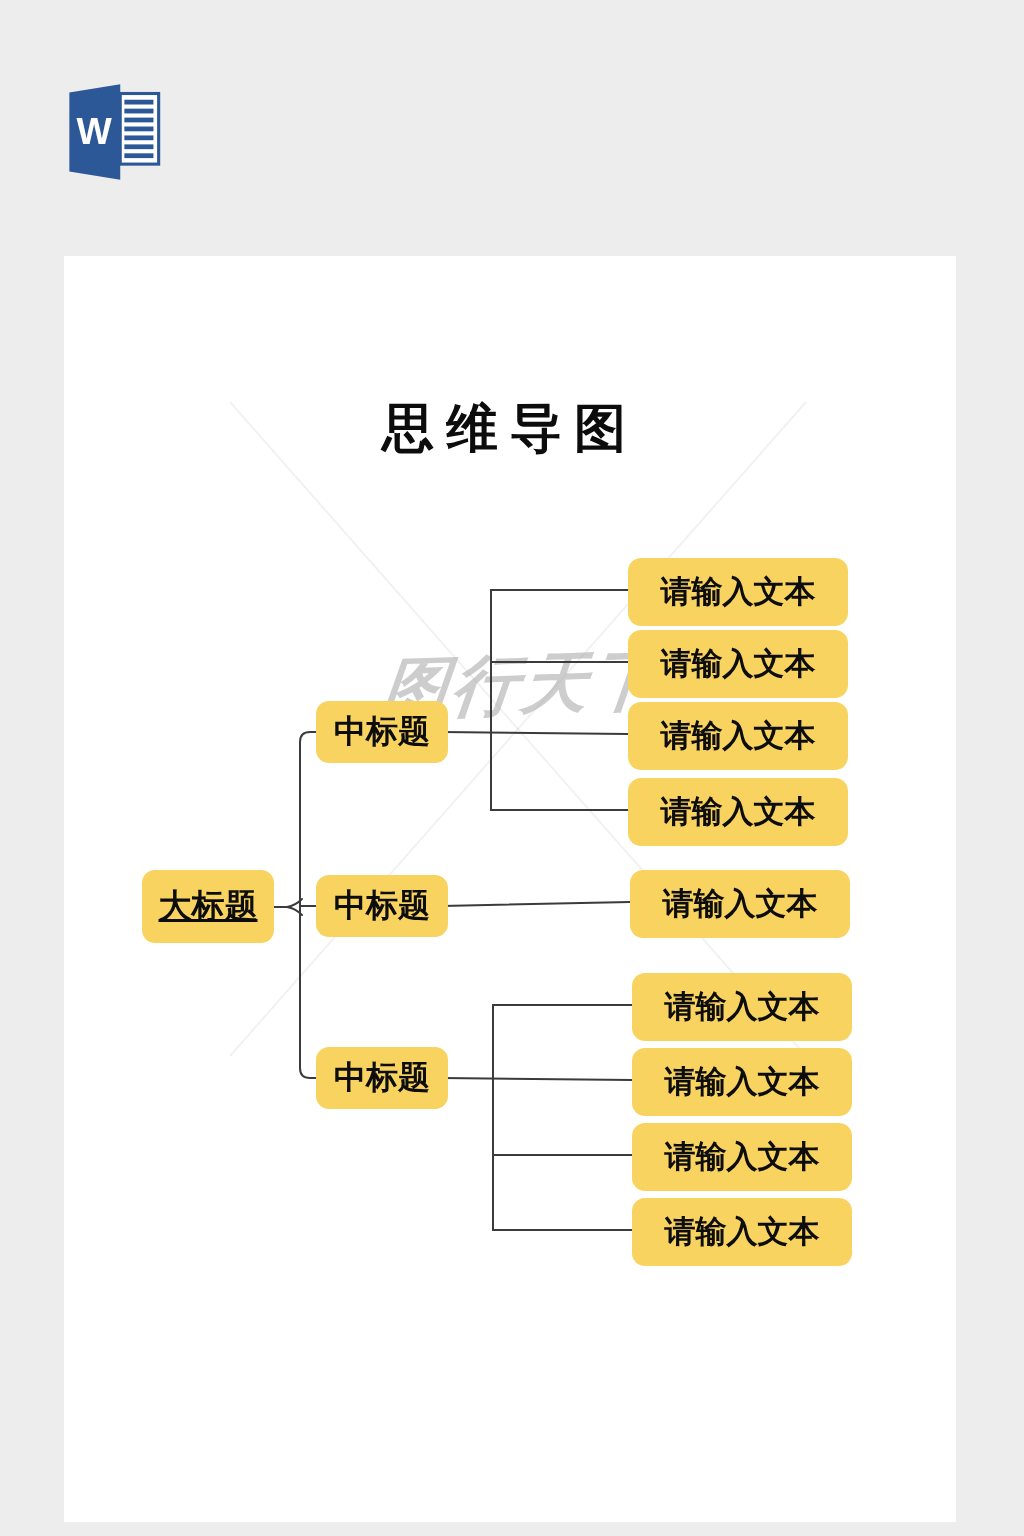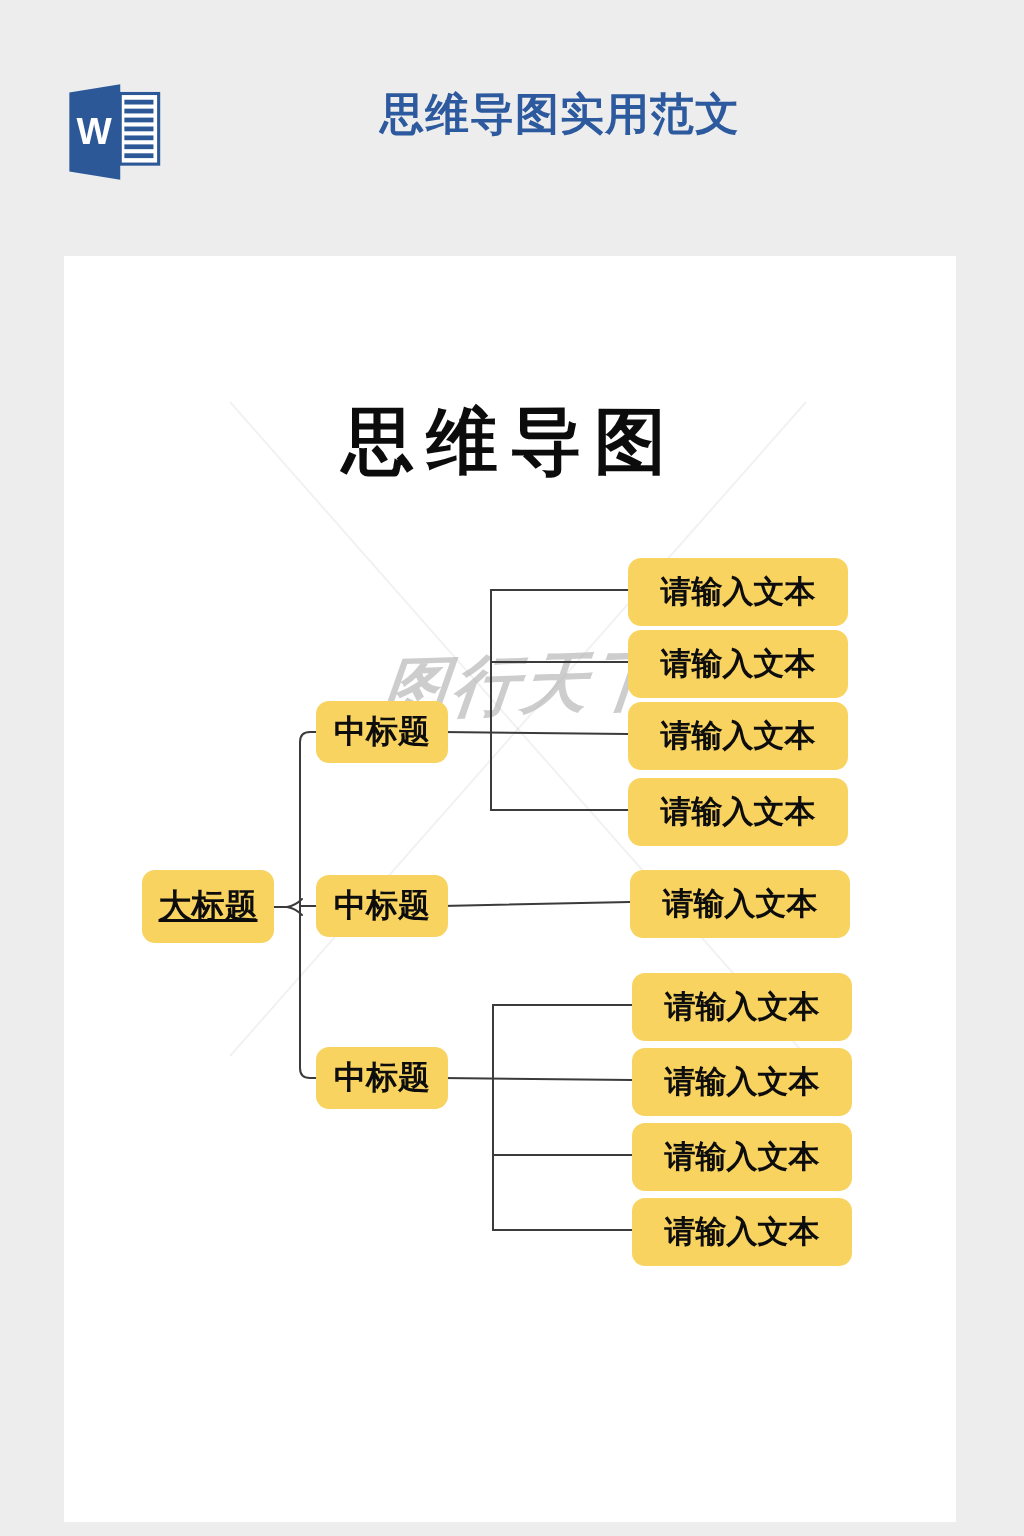"思维导图实用范文" h1.doc-title { html: <h1>思维导图实用范文</h1> -> none }
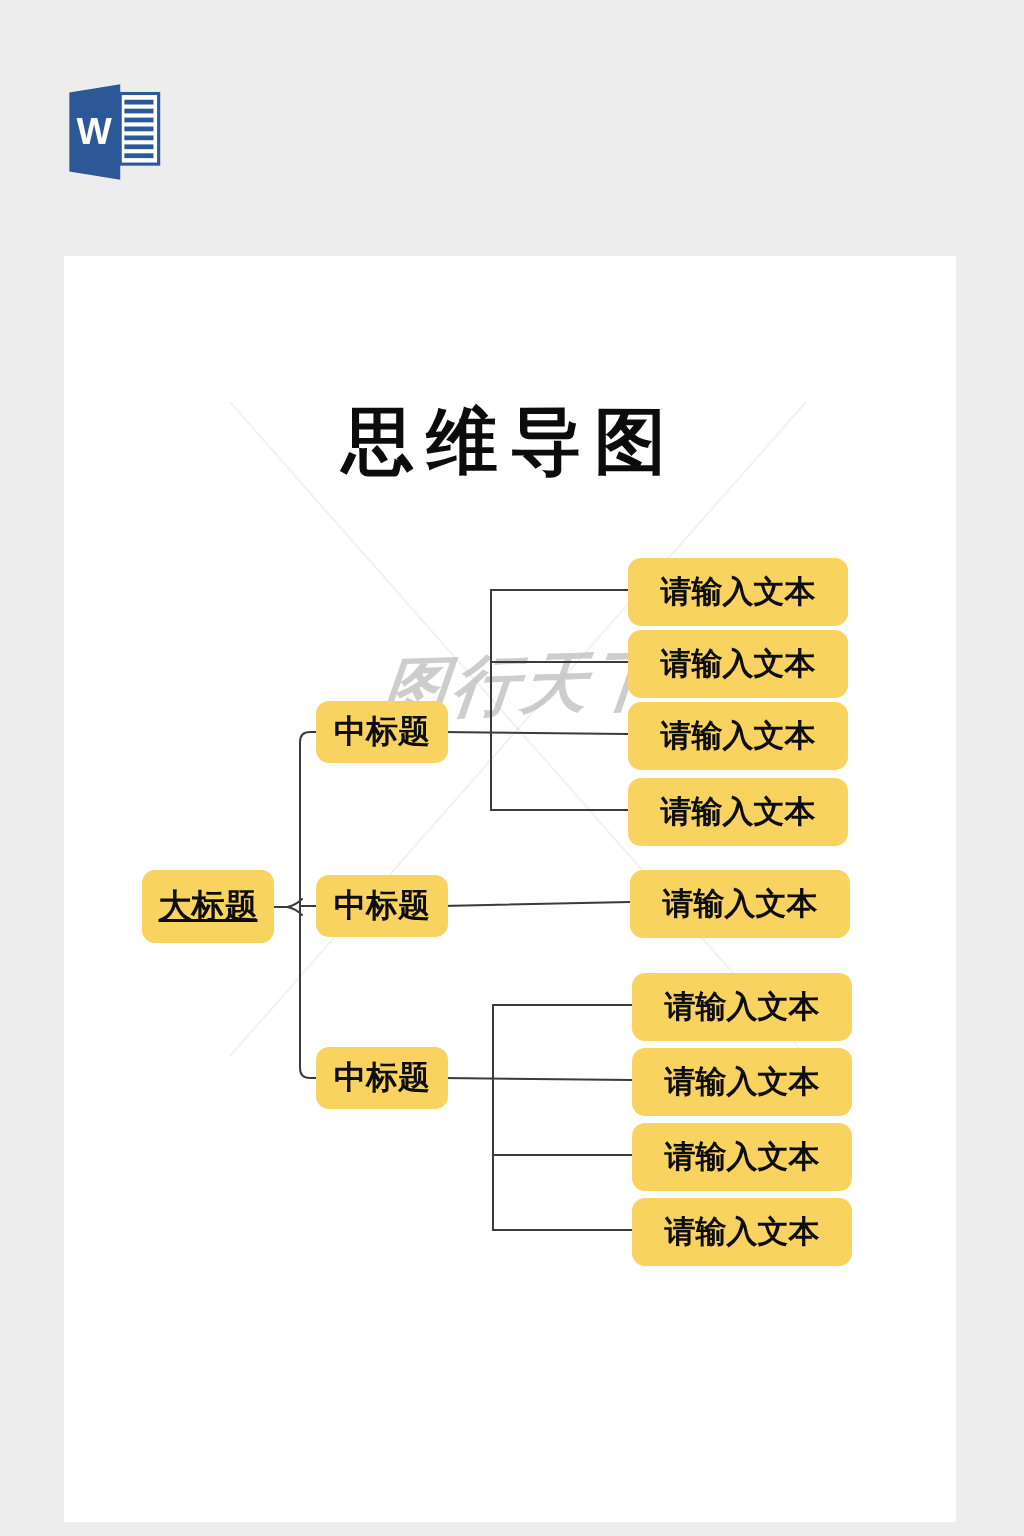"思维导图" .main-title { font-size: 72px -> 52px }
